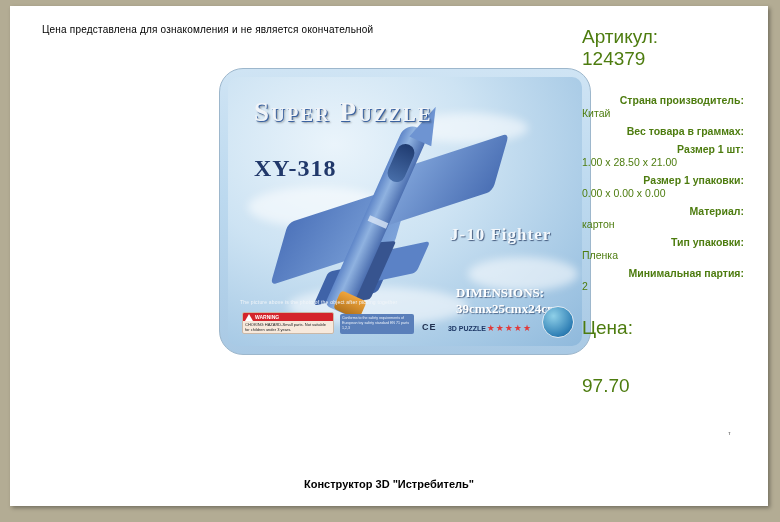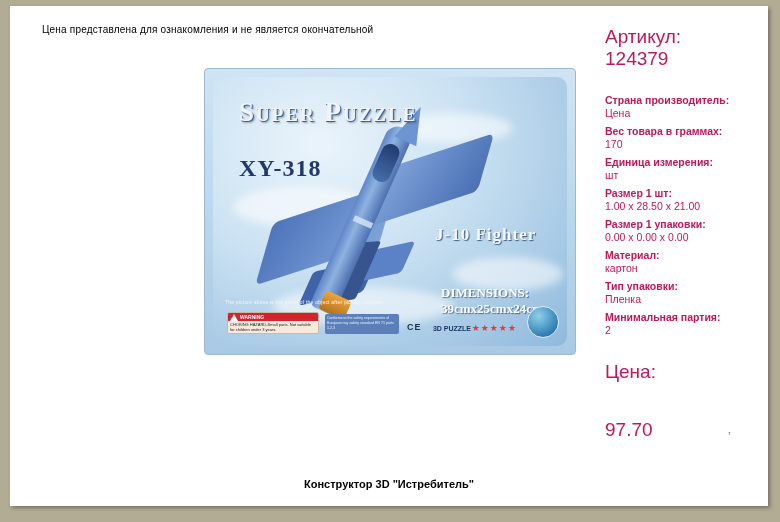"Артикул:" .info { color: #be185d -> #4d7c0f; left: 595px -> 572px }
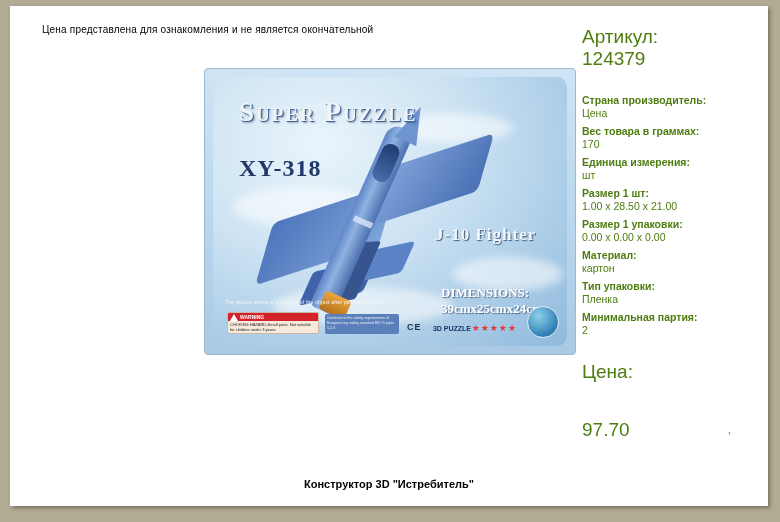"Super Puzzle" .product-image { border-radius: 4px -> 24px; left: 194px -> 209px }
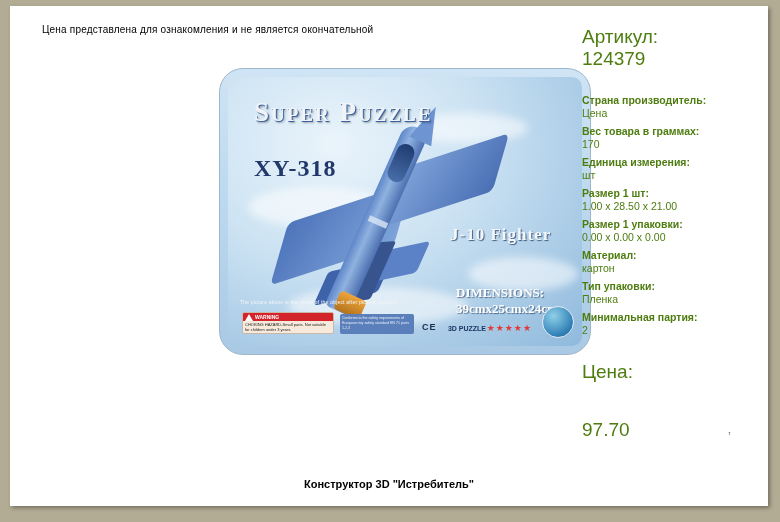"Страна производитель:" .spec .k { text-align: none -> right }
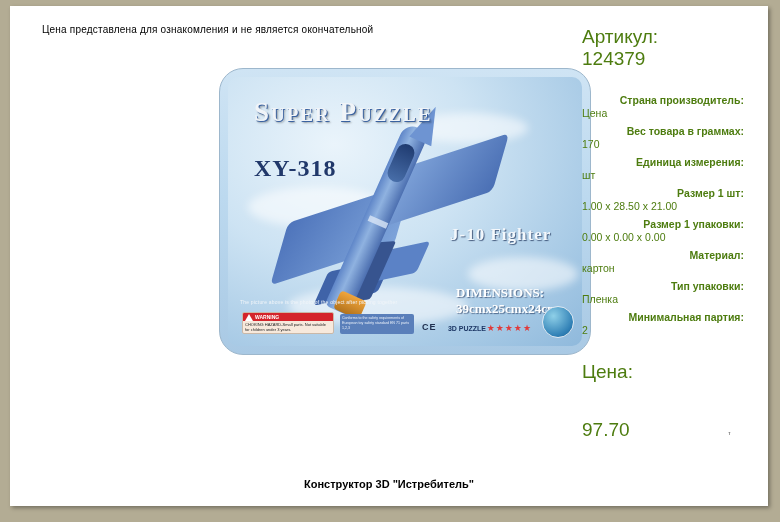"Цена" div.v { text: Цена -> Китай }
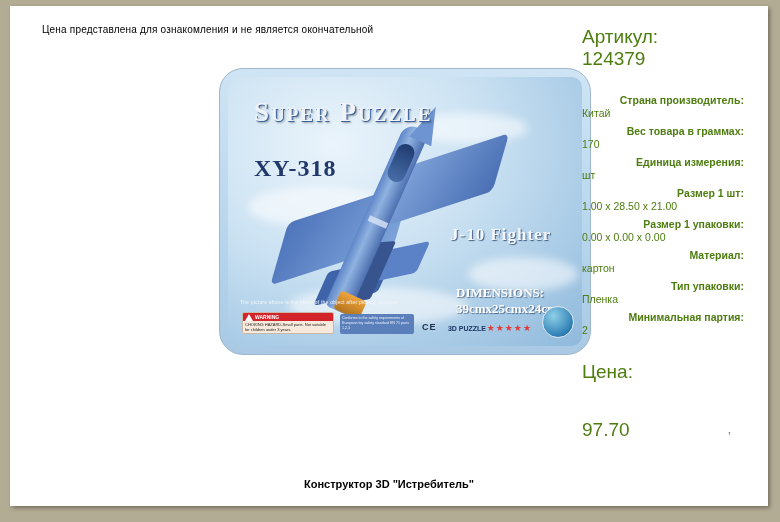"170" div.v { html: <div>170</div> -> none }
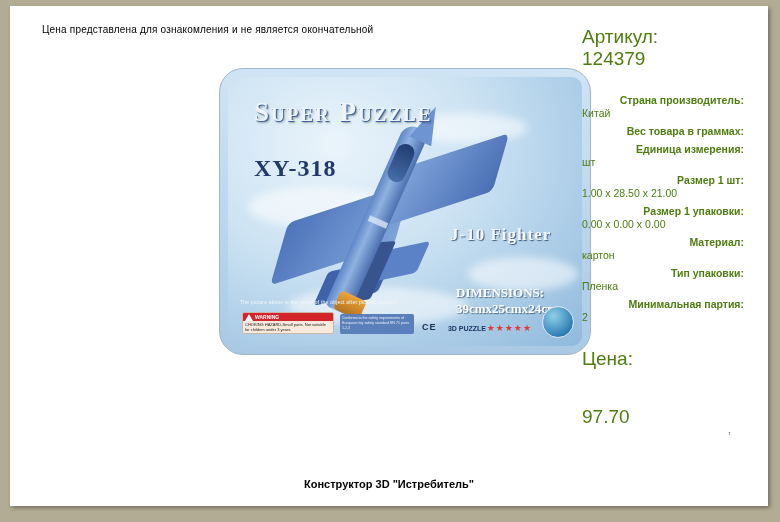"Единица измерения:" div.spec { html: <div> <div>Единица измерения:</div> <div>шт</div> </div> -> none }
